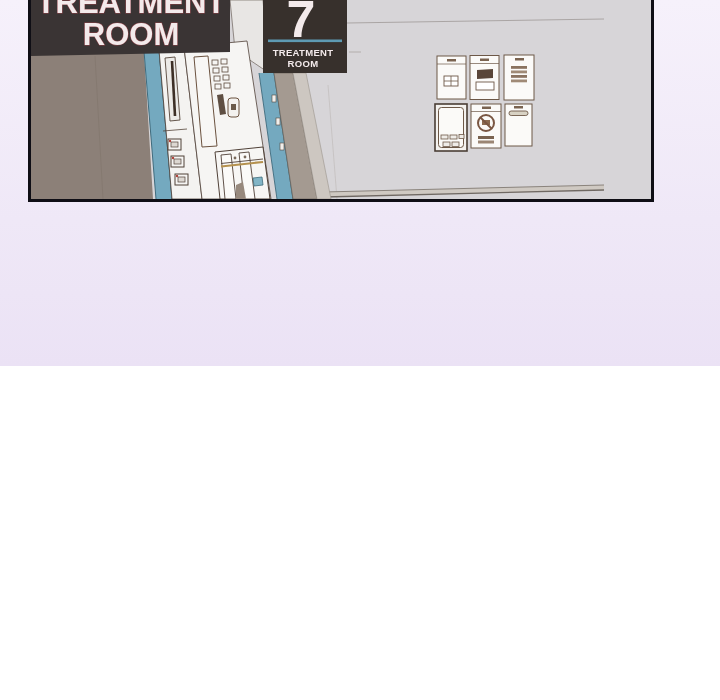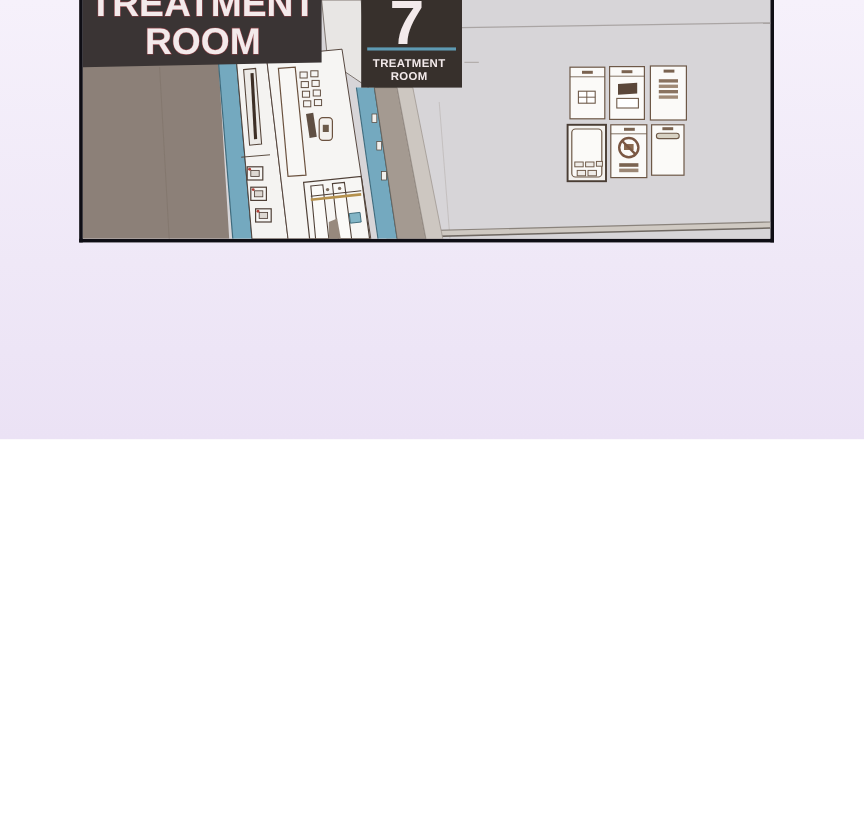"TREATMENT" .comic-panel { margin-left: 38px -> none; width: 579px -> 626px }
